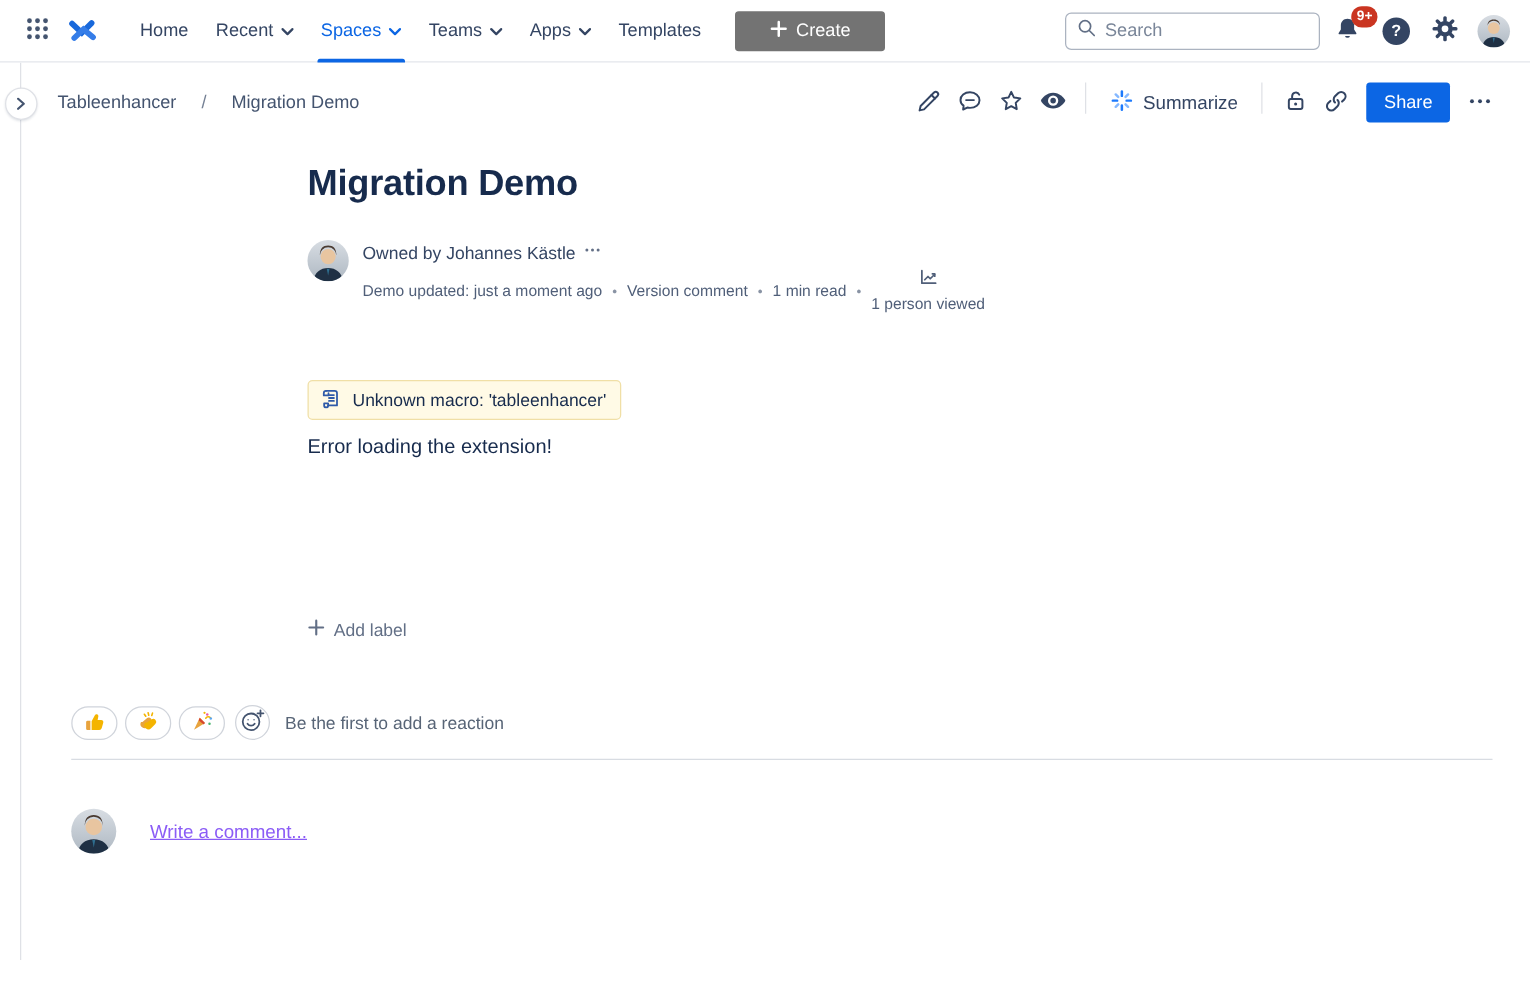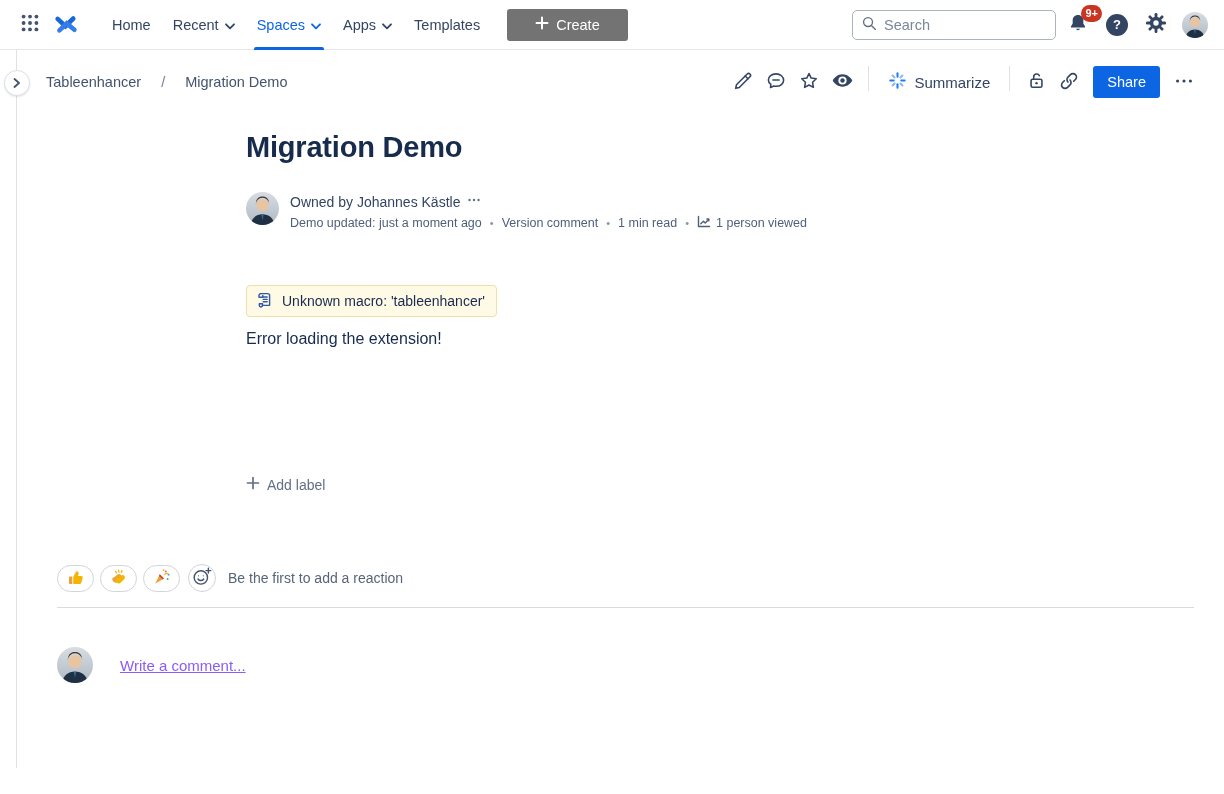"Teams" a.nav-item { html: none -> <a> <span>Teams</span> <span> <svg> <polyline></polyline> </svg></span> </a> }
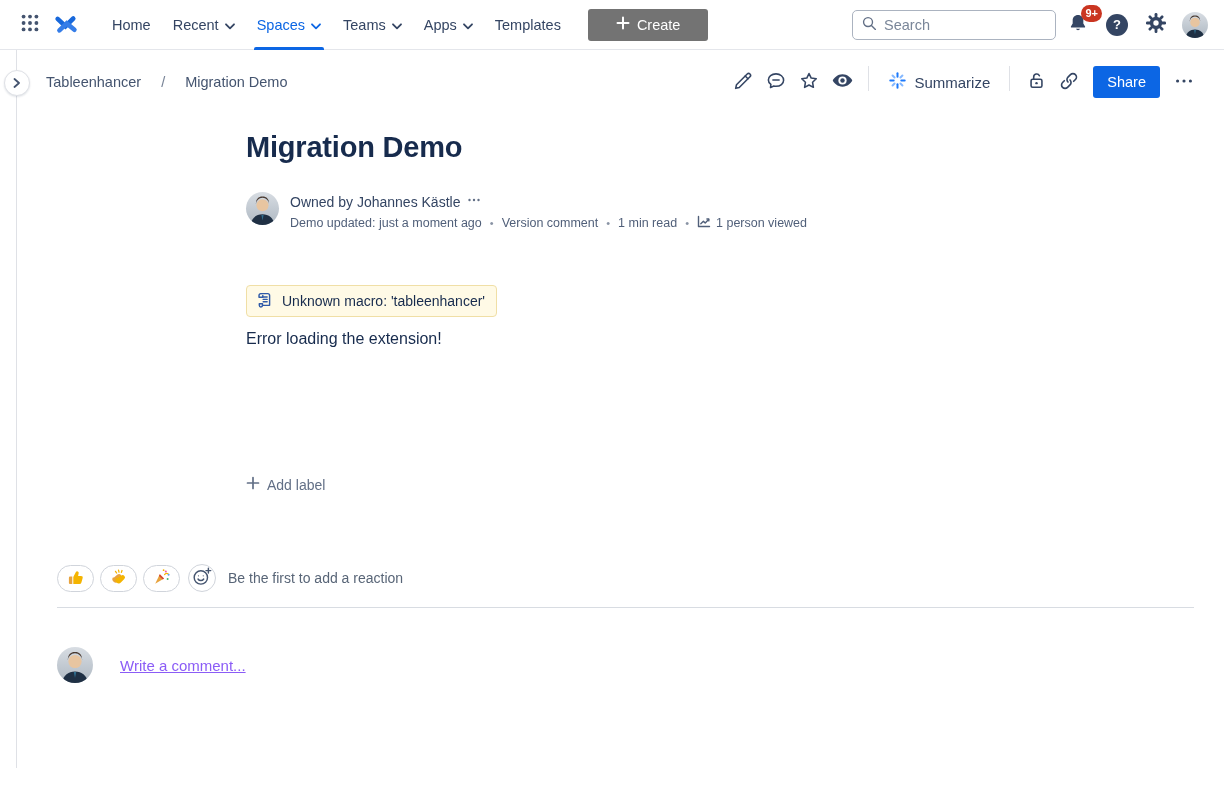"1 person viewed" .viewed-item { flex-direction: none -> column }
